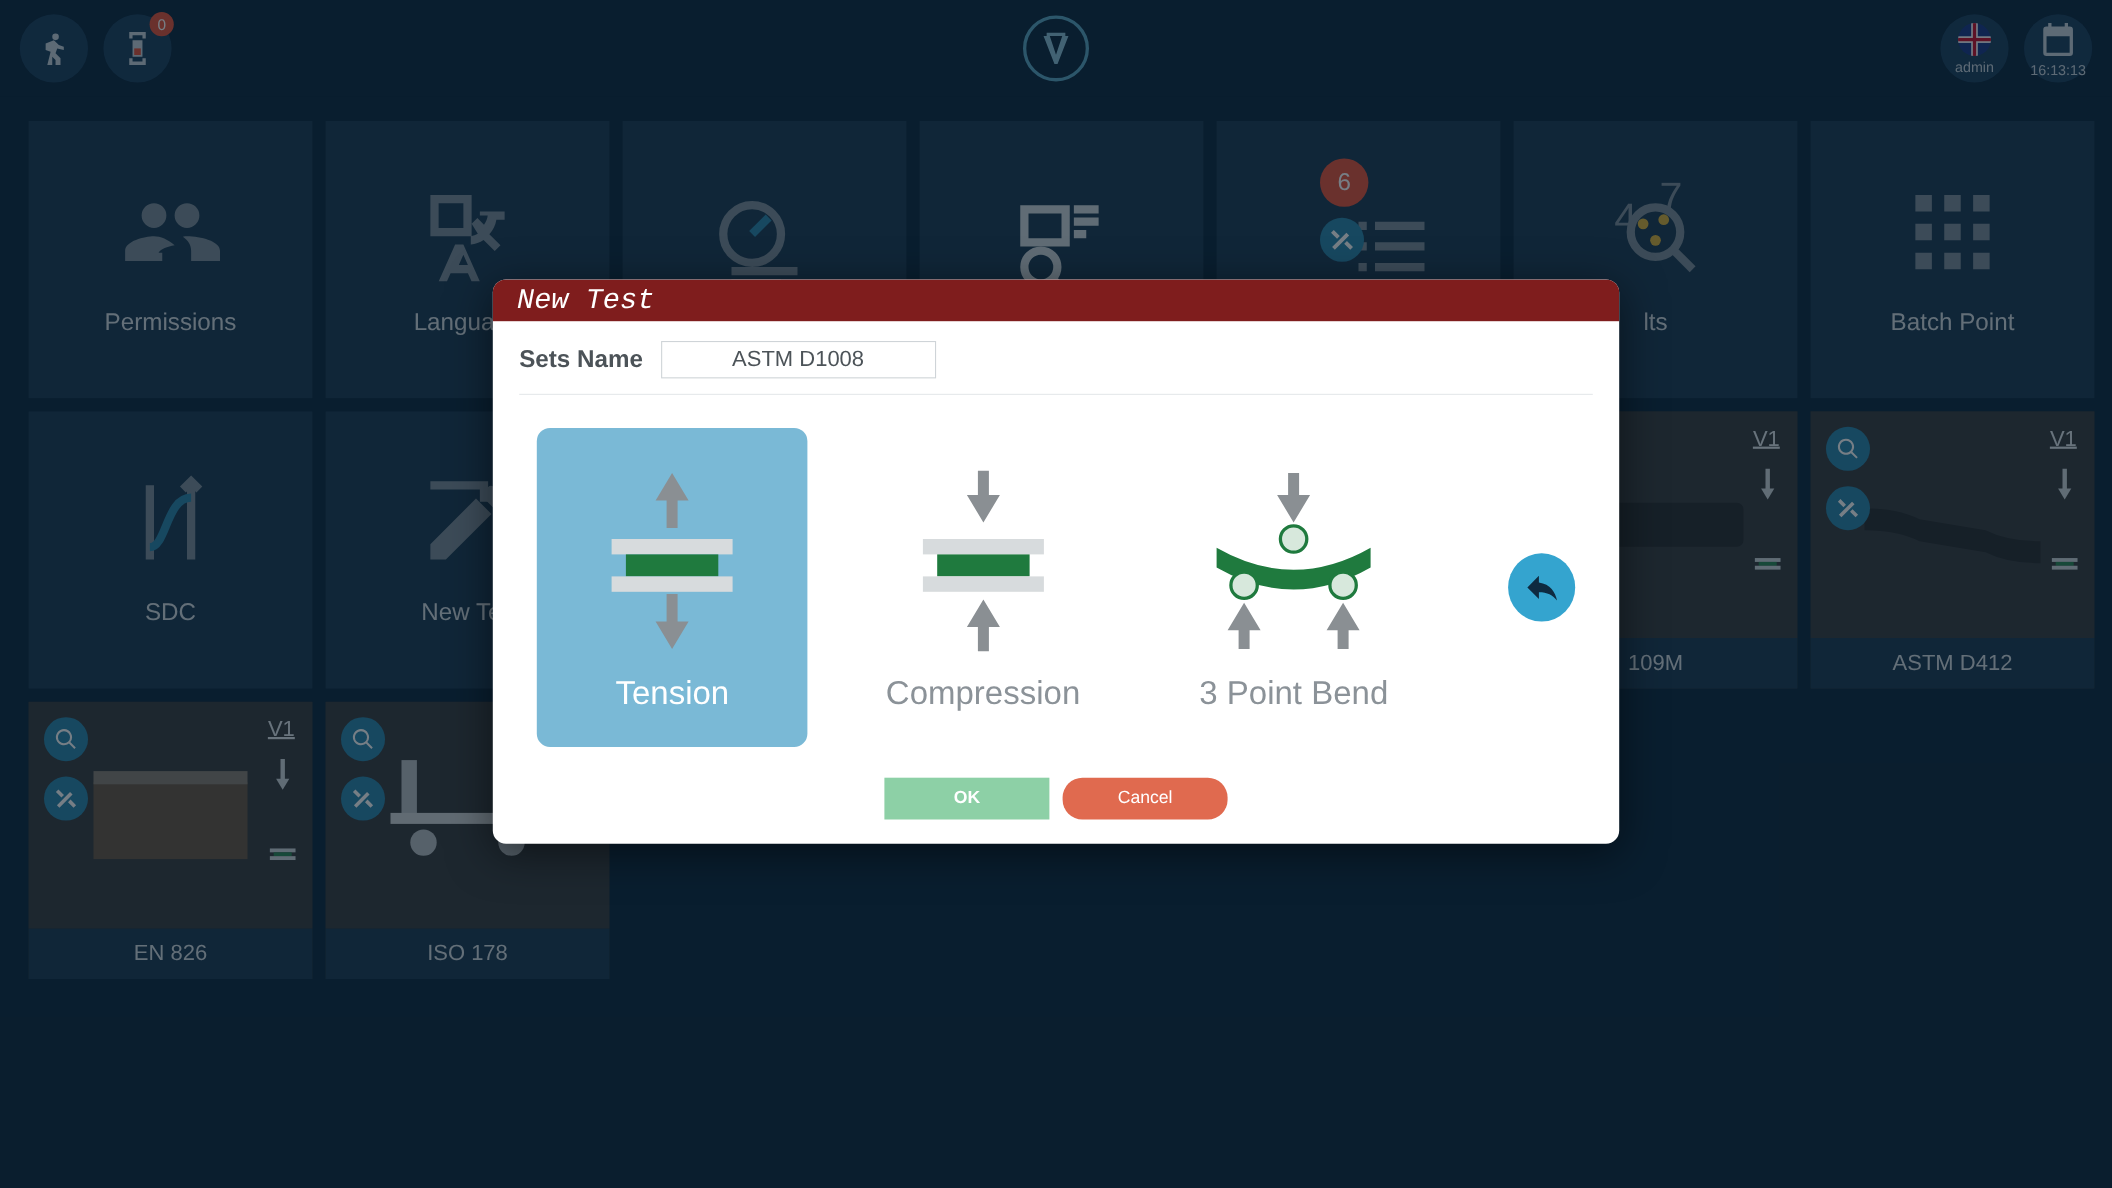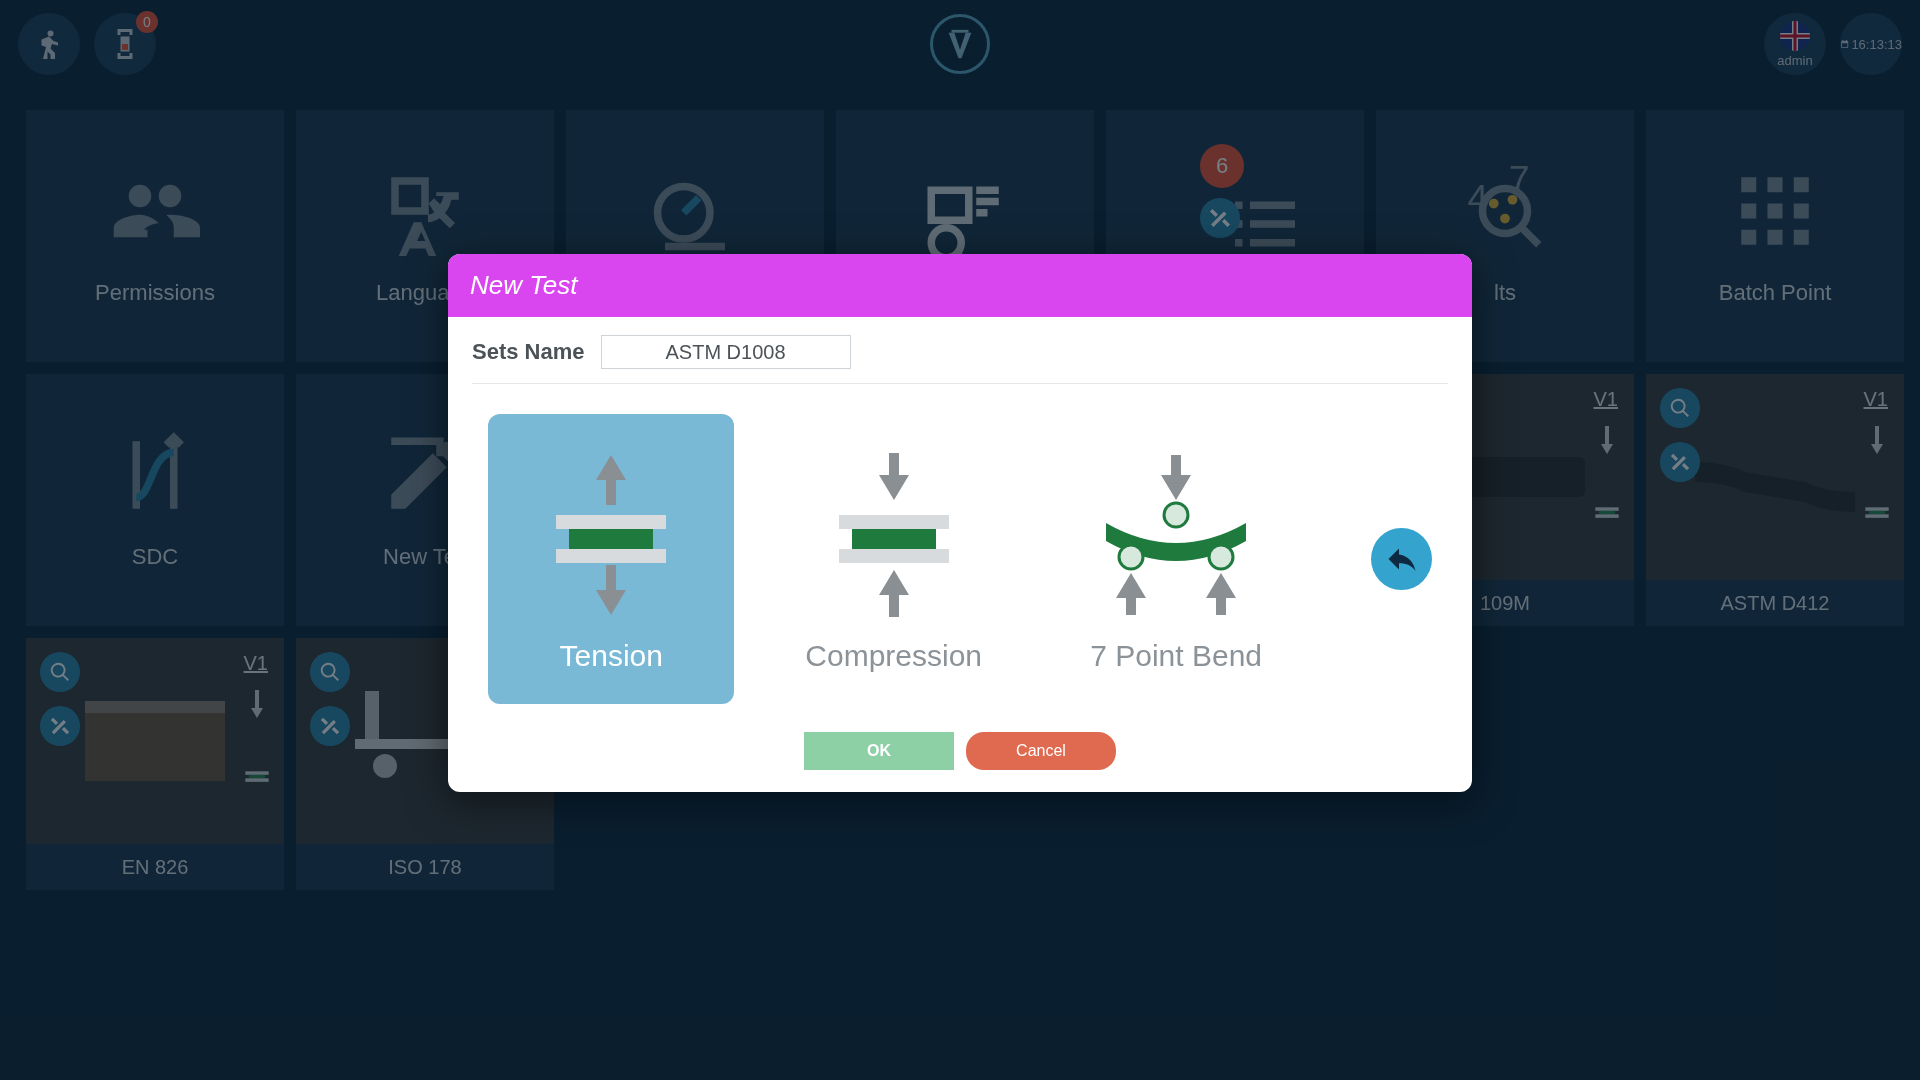"16:13:13" .cal-btn { flex-direction: row -> column }
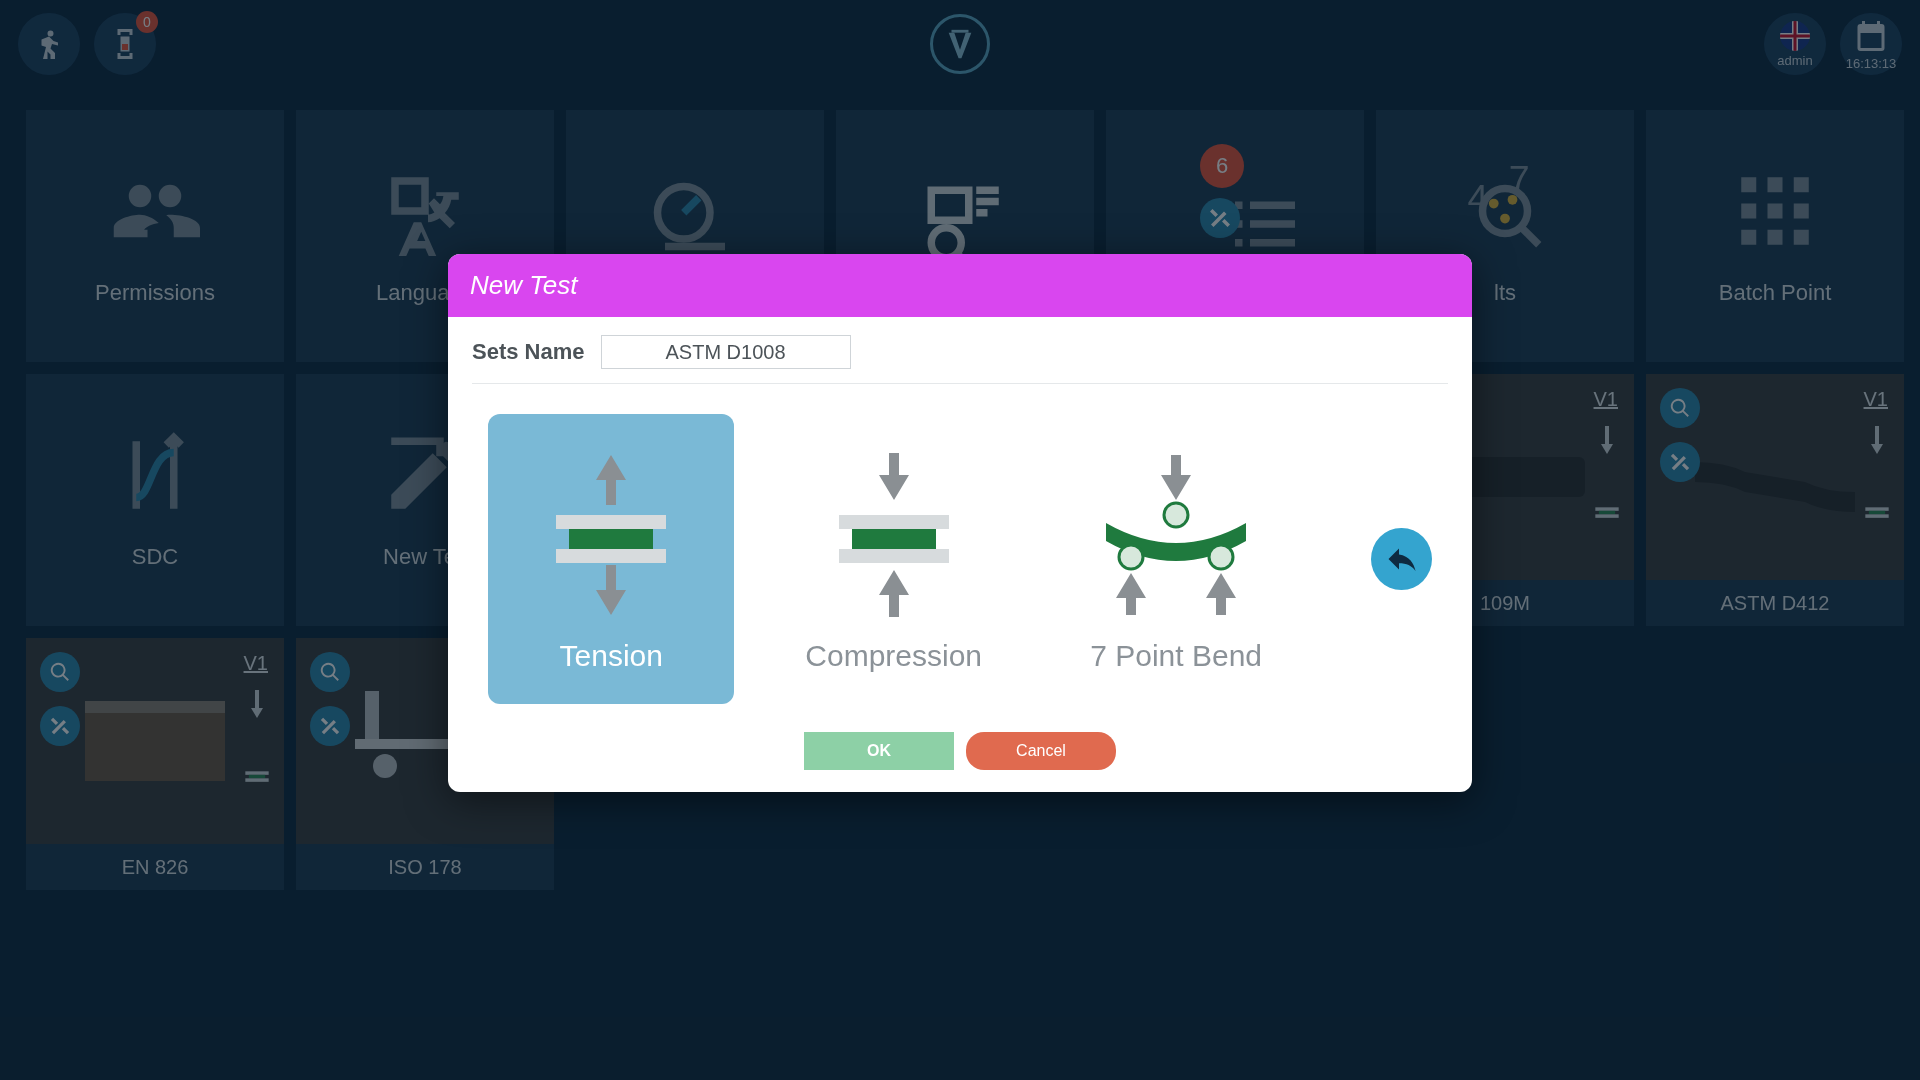"New Test" .modal-title { background: #d946ef -> #7f1d1d; font-family: none -> Liberation Mono, monospace; padding: 16px 22px -> 4px 22px }
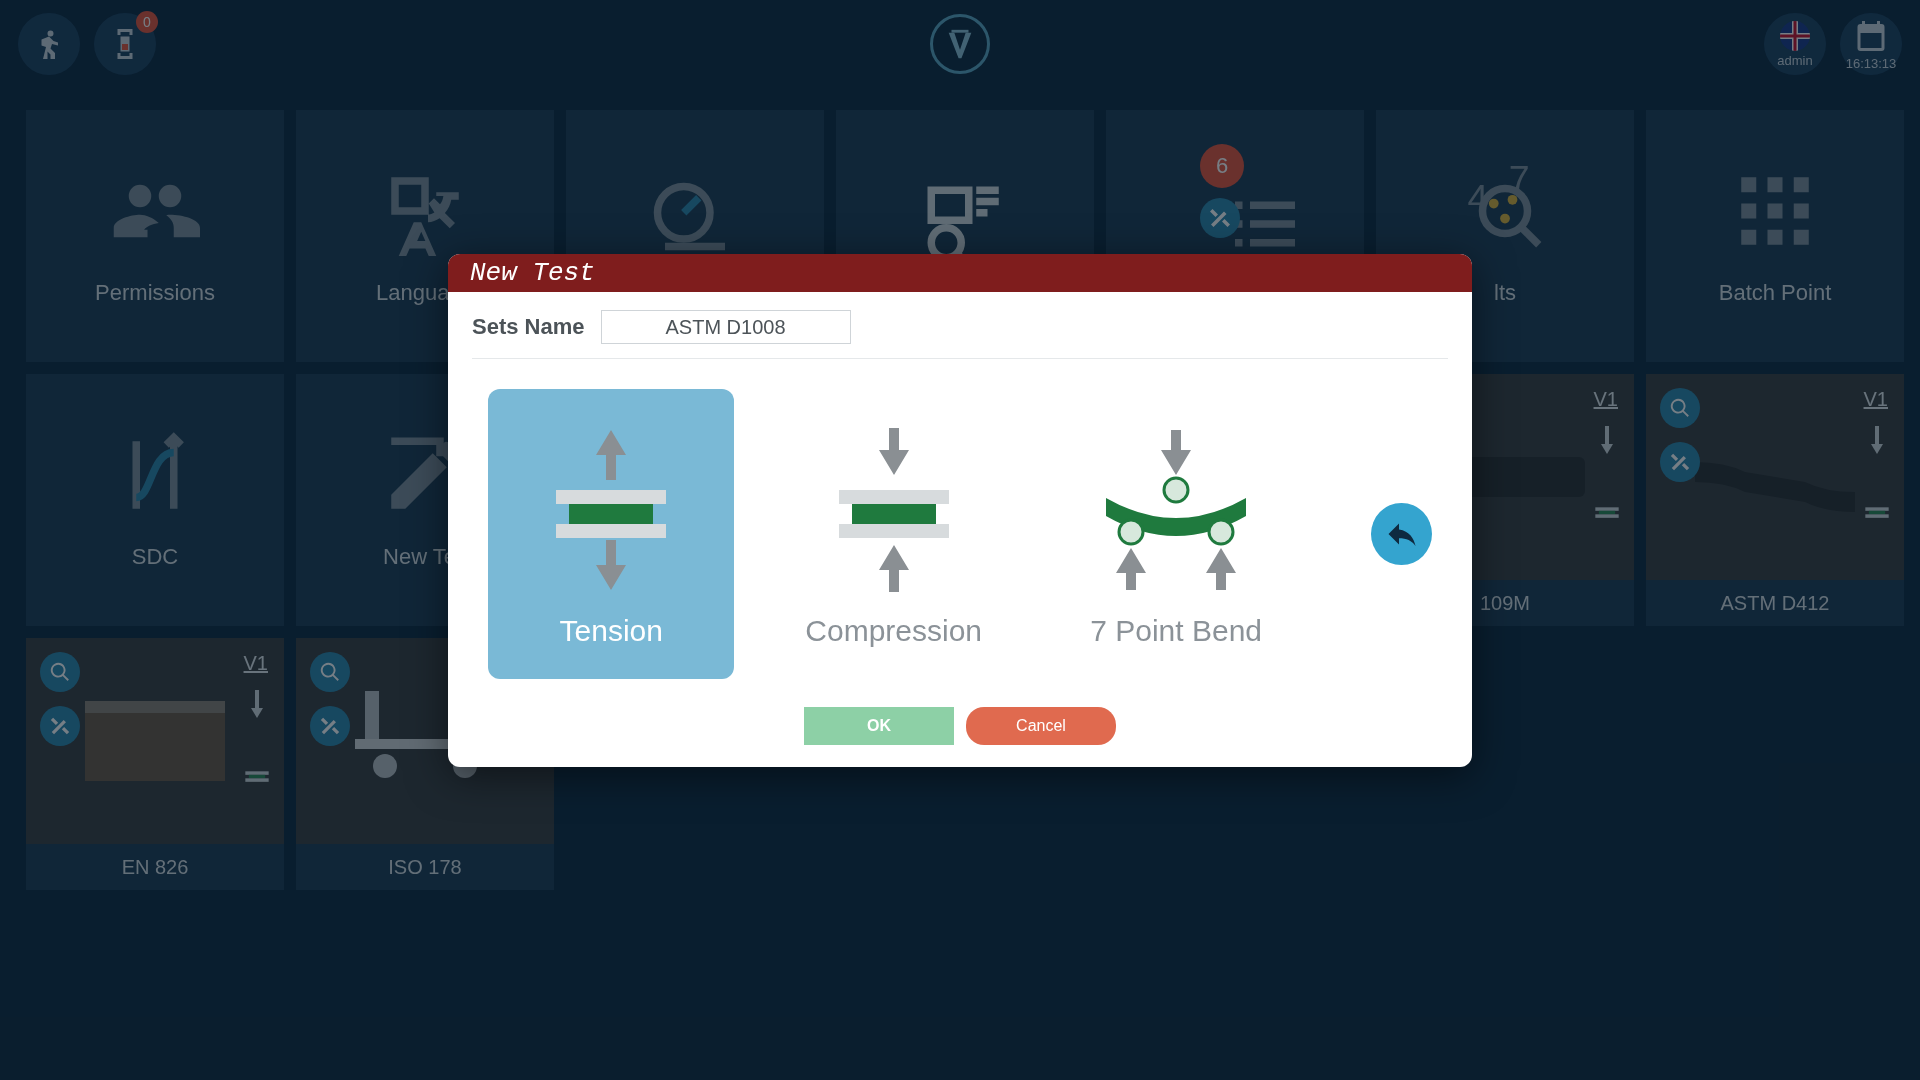"7 Point Bend" span { text: 7 -> 3 }
